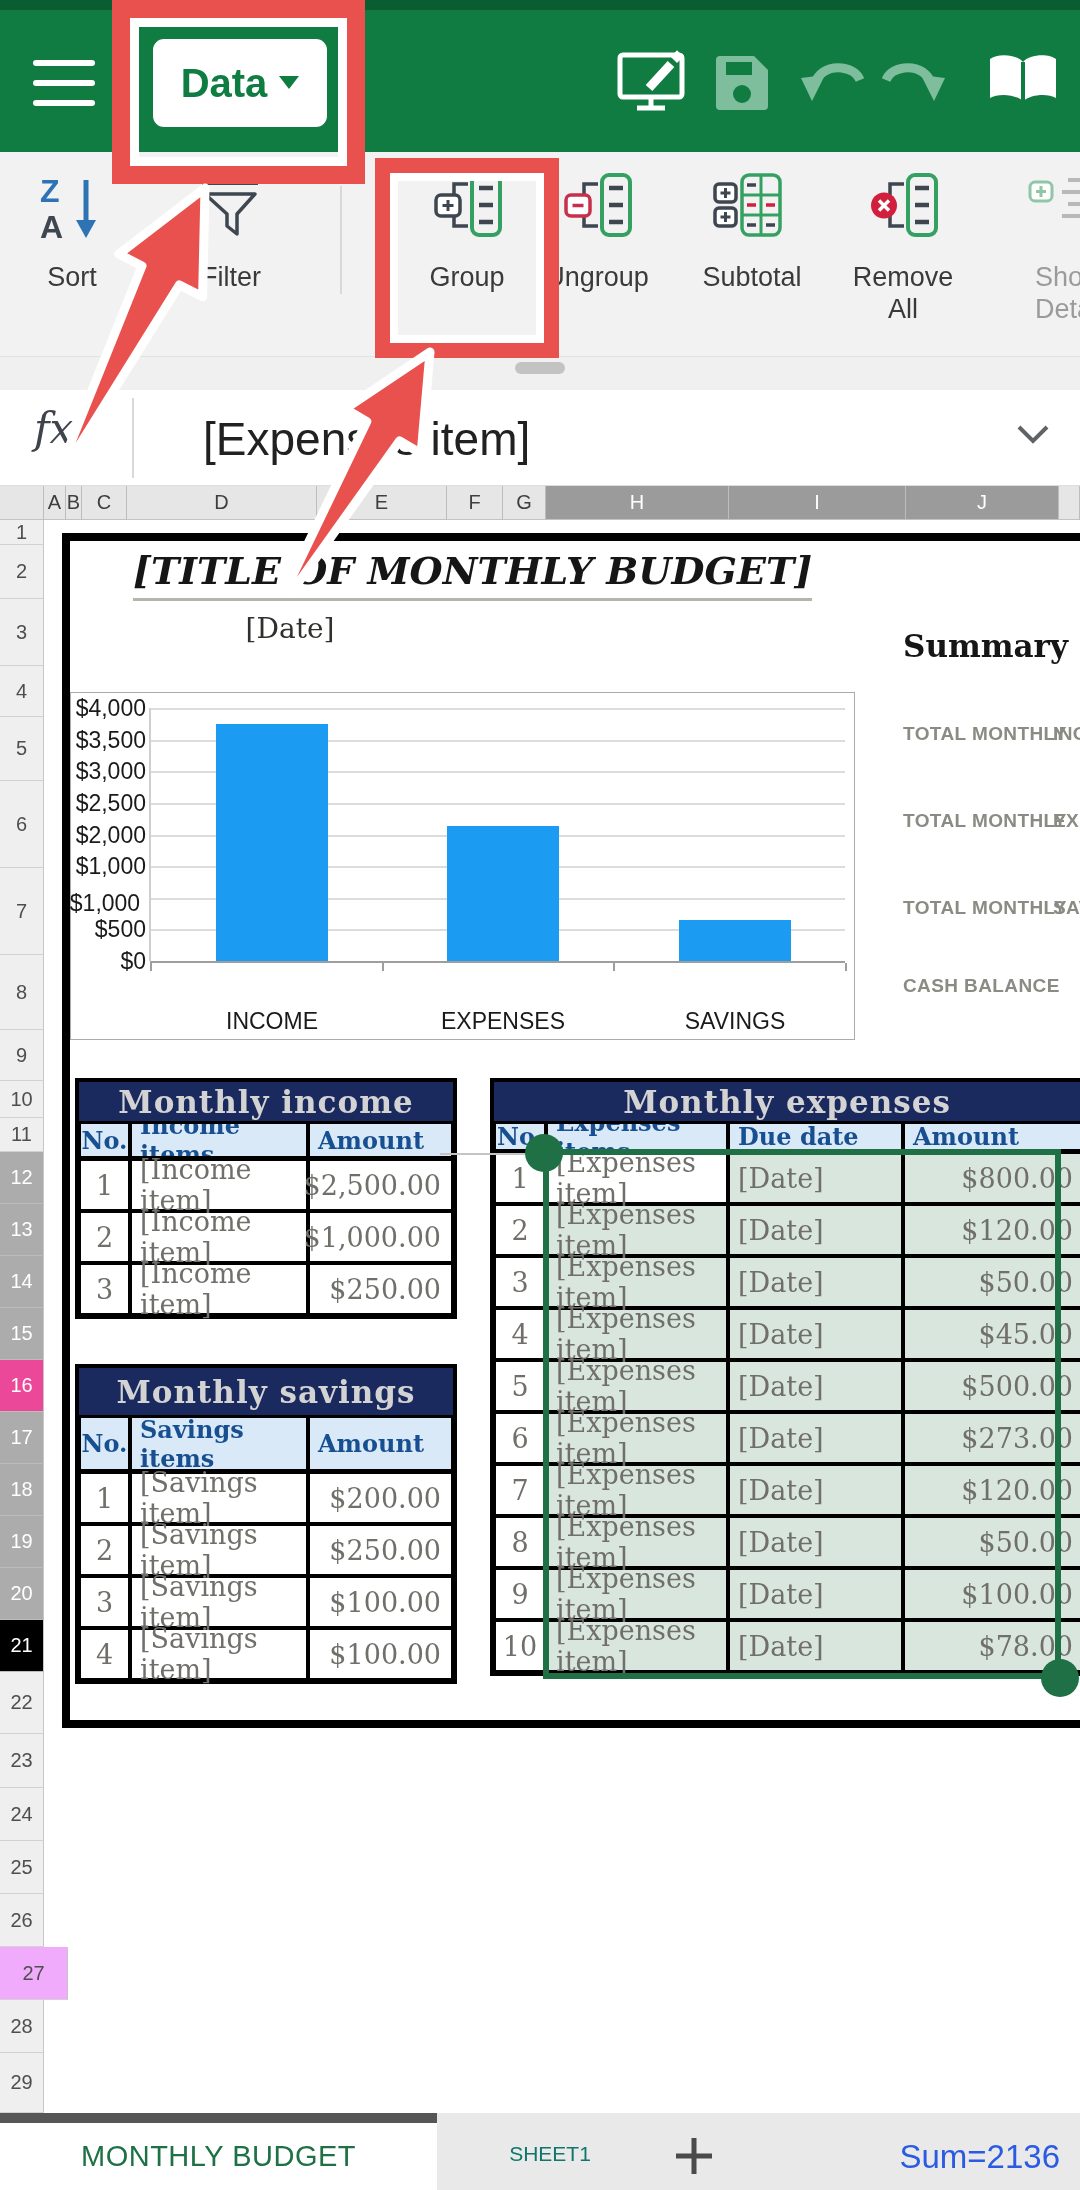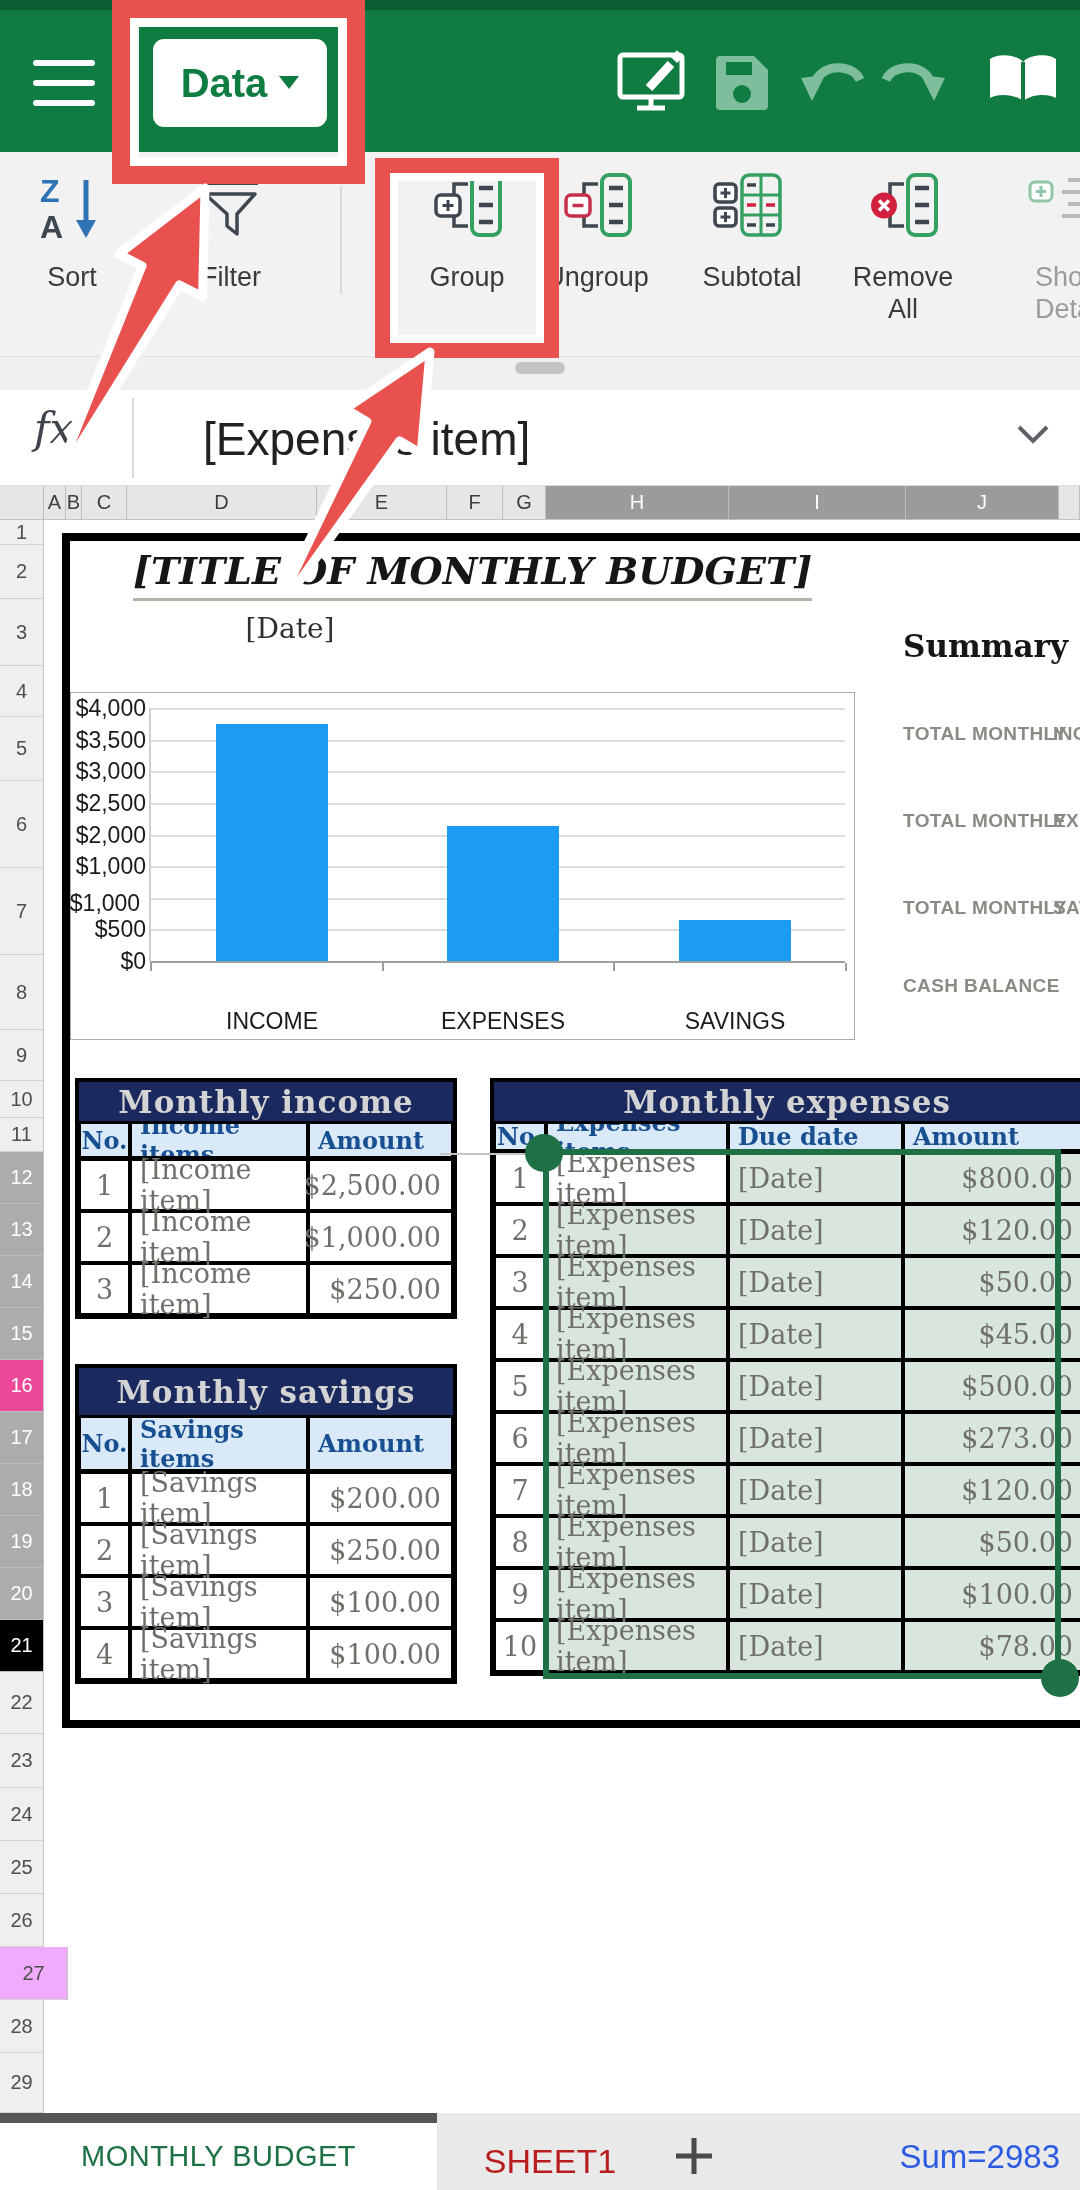"SHEET1" .tab-other-label { color: #b91c1c -> #0f766e; font-size: 34px -> 21px }
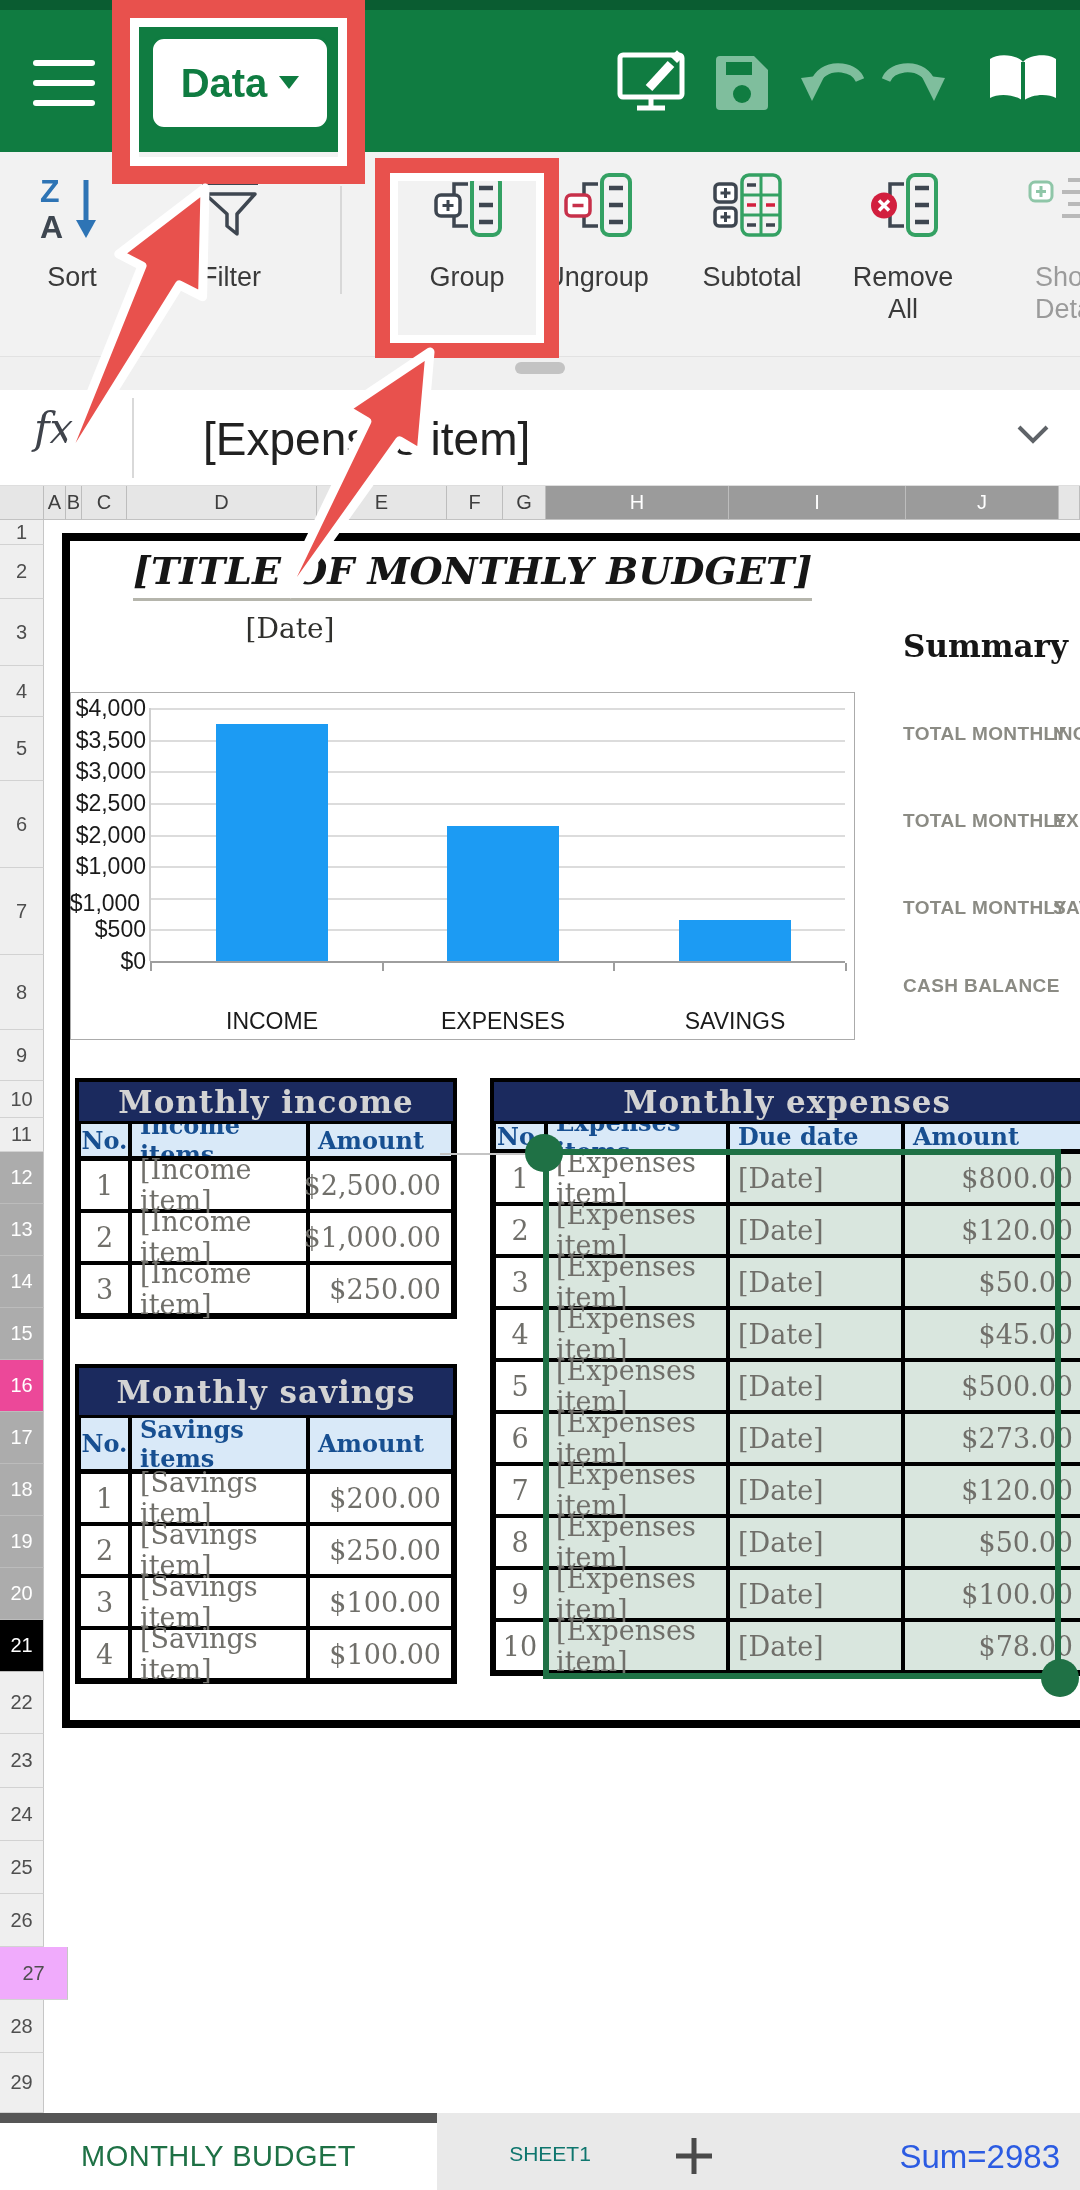"Sum=2983" div.abs { text: 2983 -> 2136 }
